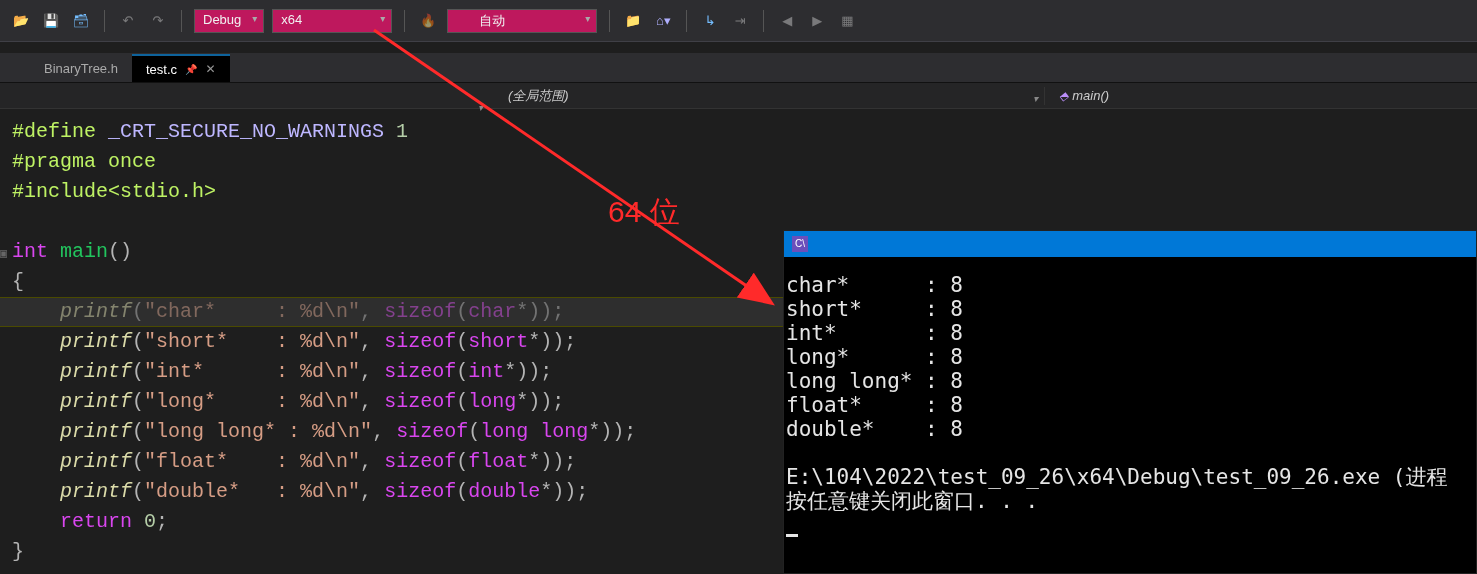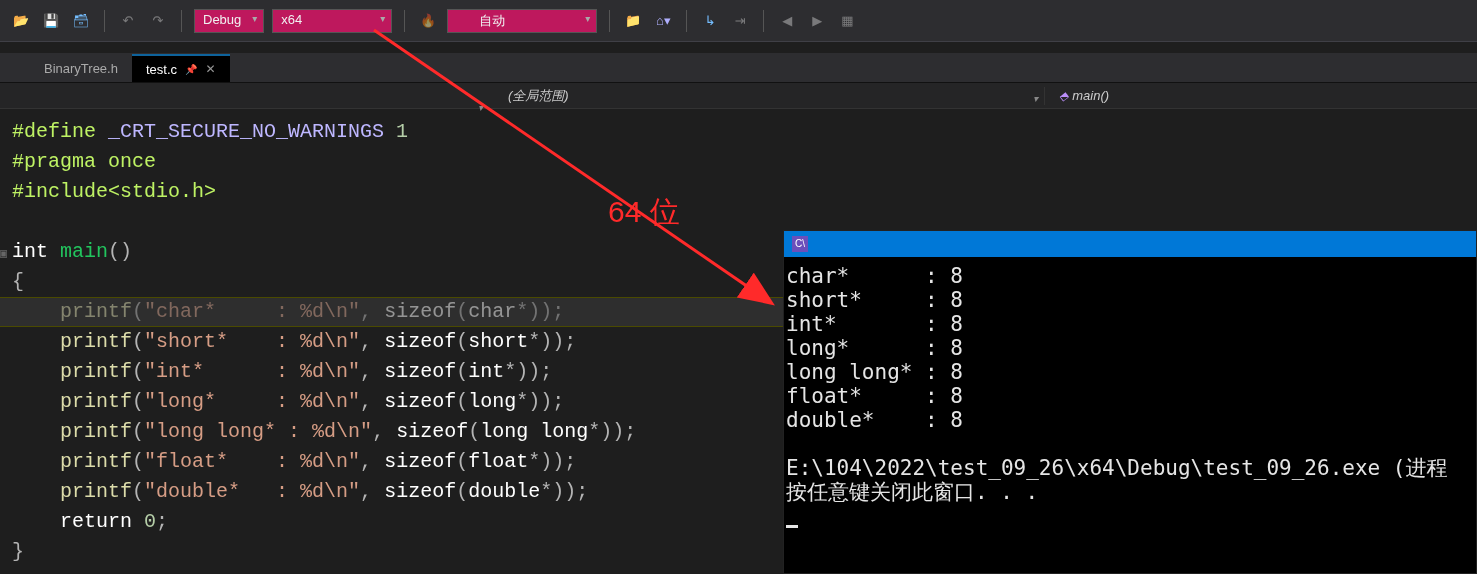"int" .c-kw { color: #ffffff -> #d946ef }
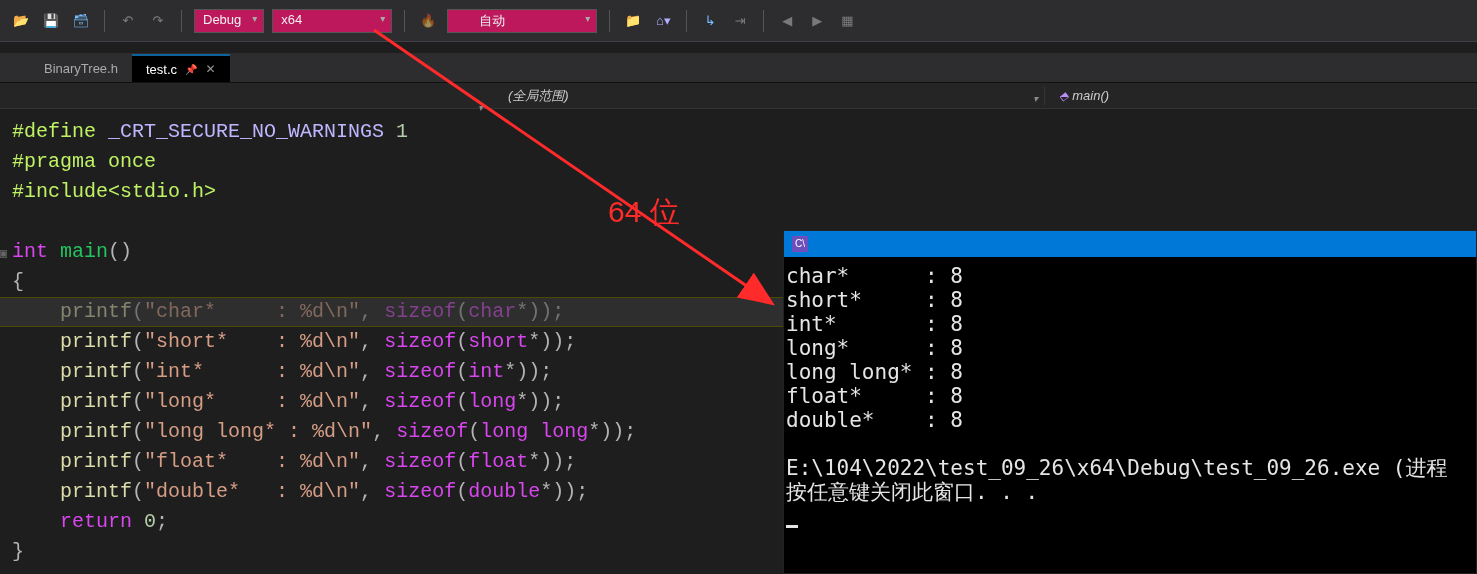"char* : 8 short* :" .console-body { padding: 7px 0 0 2px -> 16px 0 0 2px }
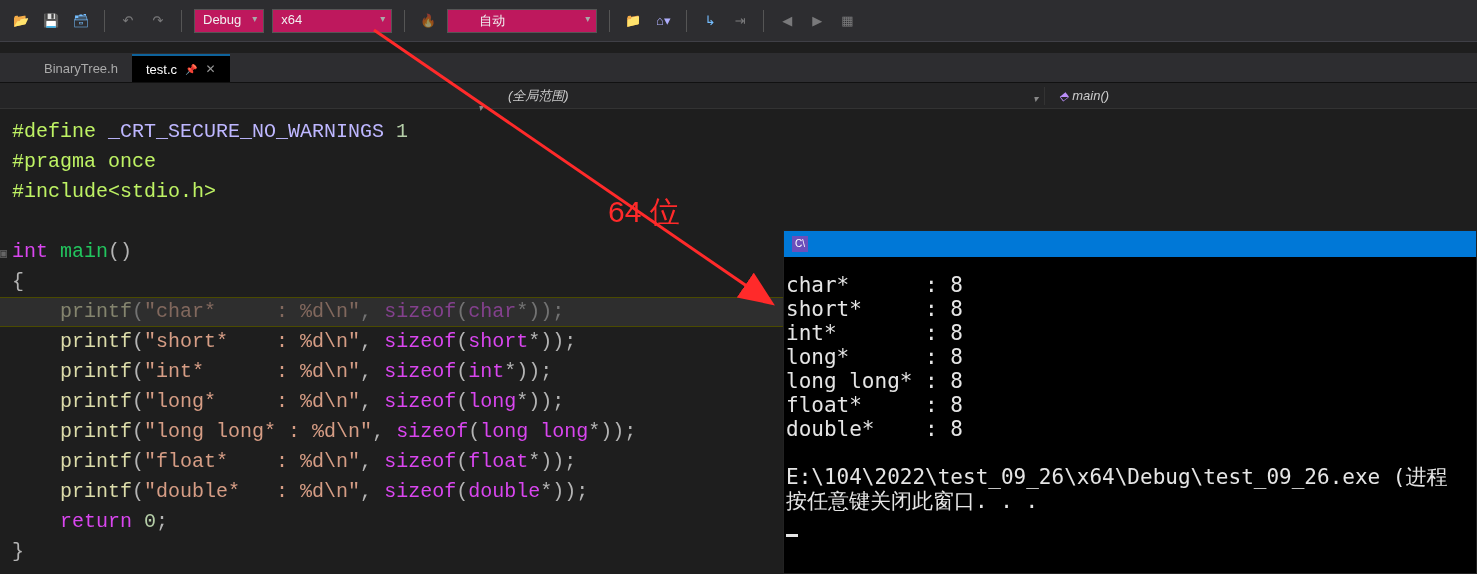"printf" .c-fn { font-style: none -> italic }
